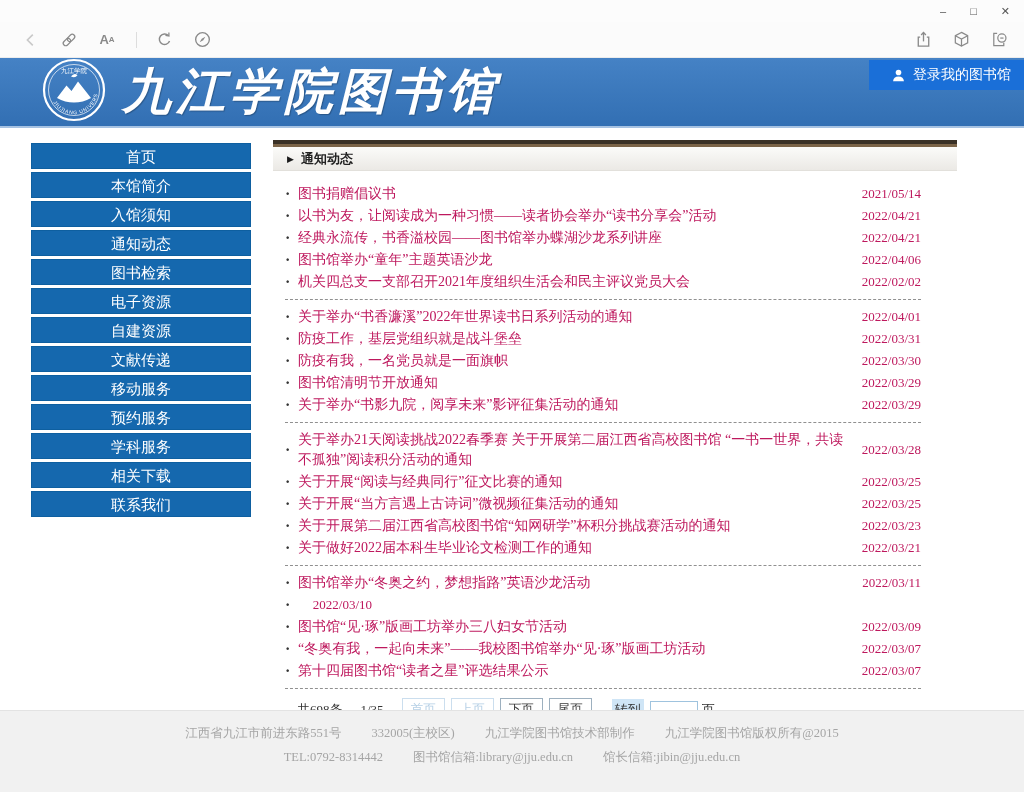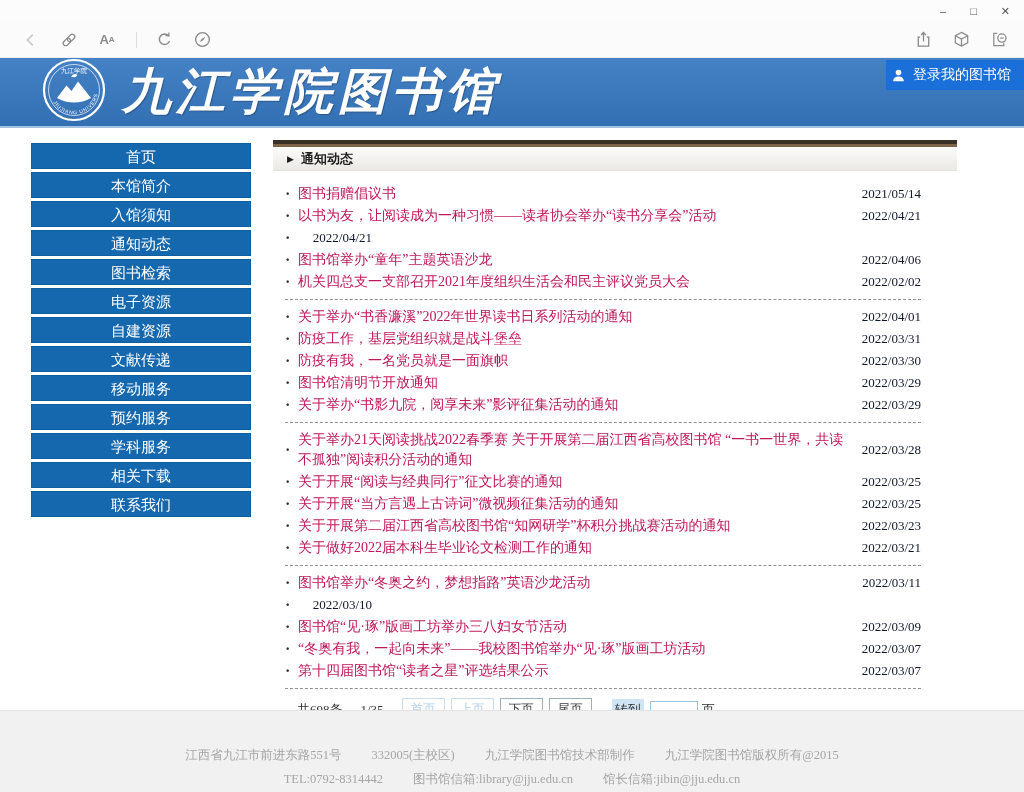"登录我的图书馆" .login-btn { padding: 0 13px 0 5px -> 0 13px 0 22px }
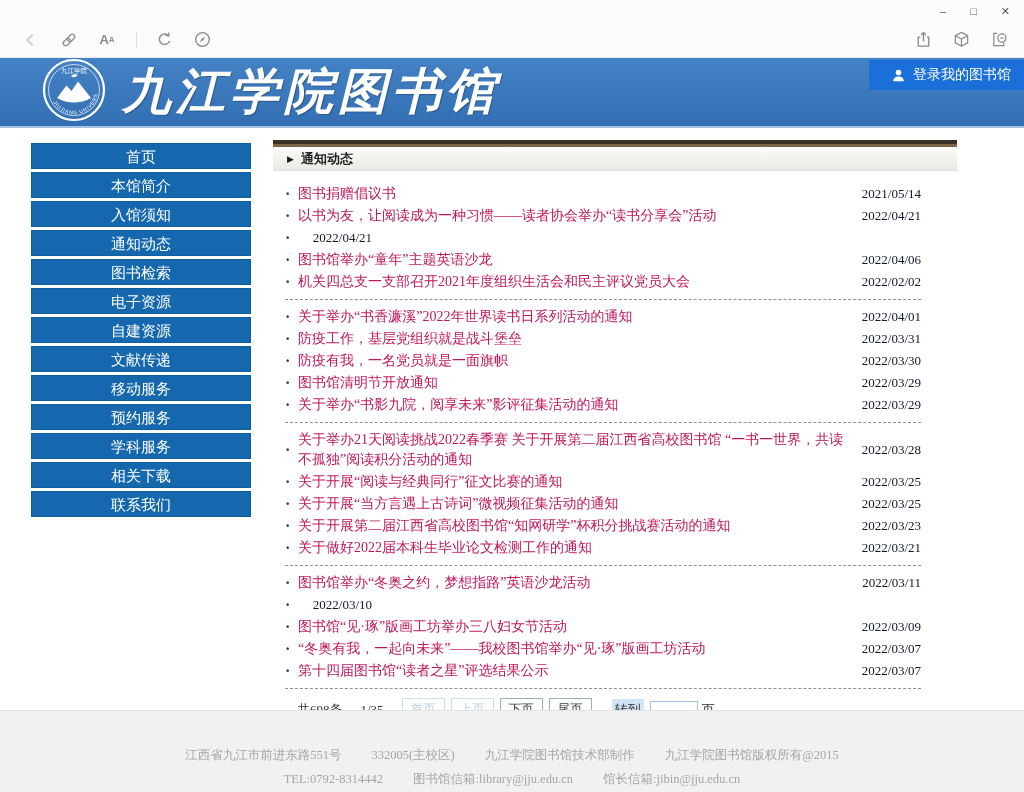"2021/05/14" .notice-date { color: #0f172a -> #be185d }
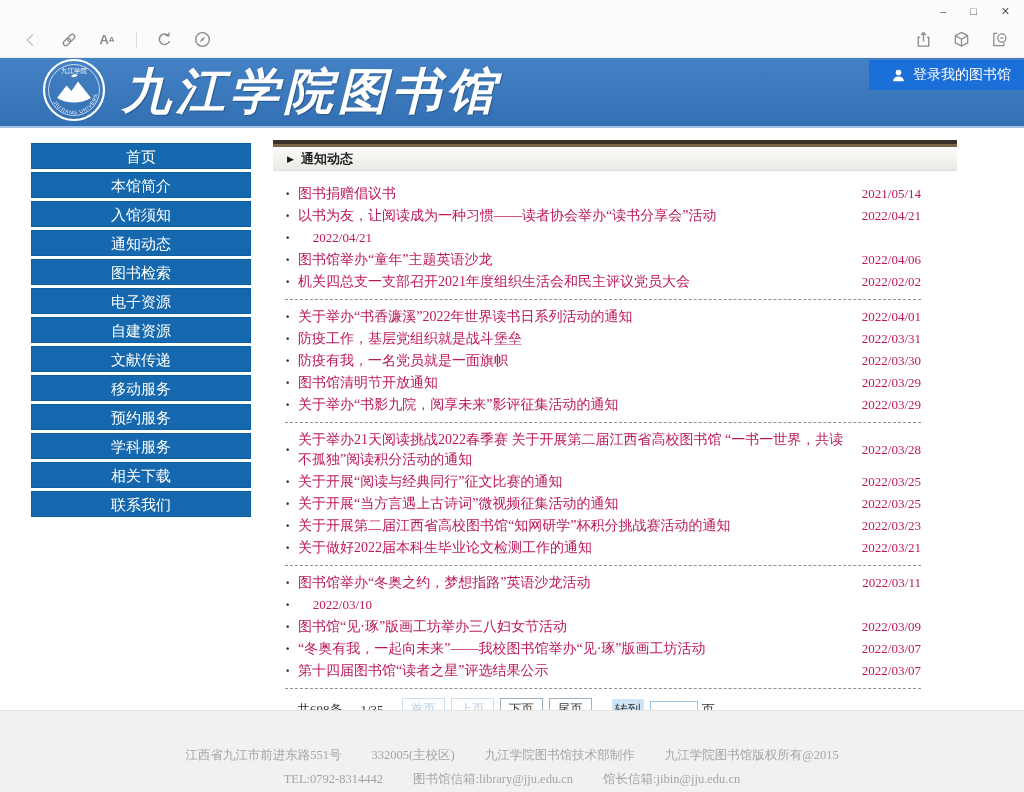"经典永流传，书香溢校园——图书馆举办蝶湖沙龙系列讲座" a.notice-title { html: none -> <a>经典永流传，书香溢校园——图书馆举办蝶湖沙龙系列讲座</a> }
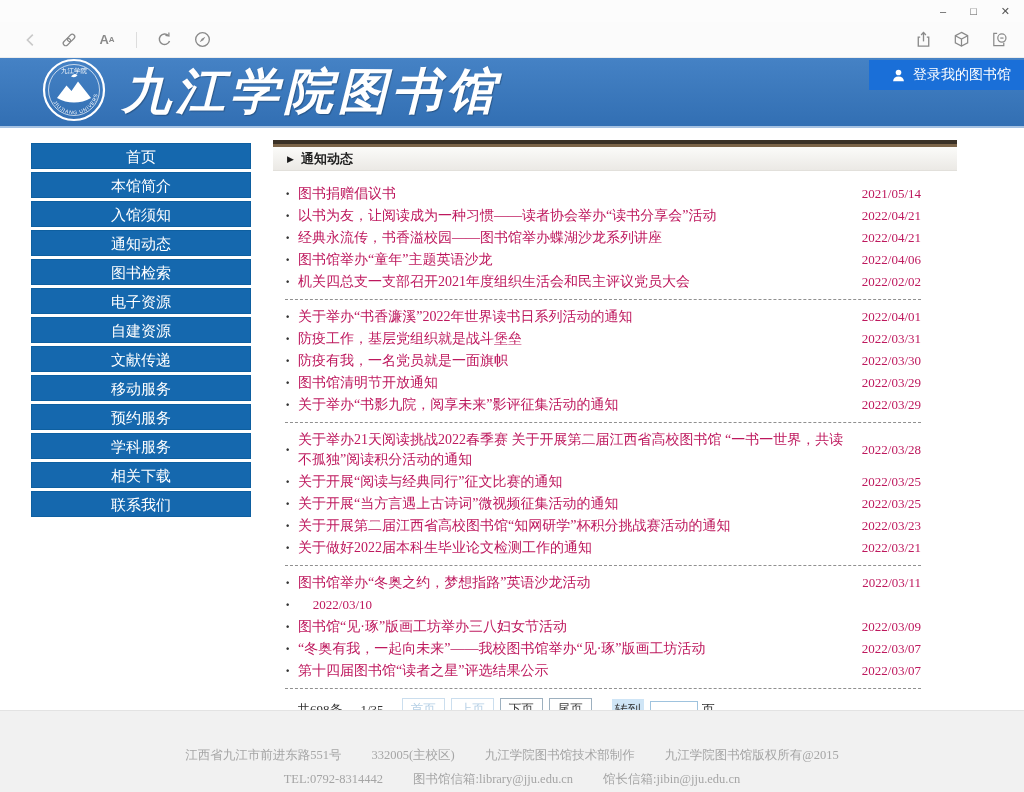"江西省九江市前进东路551号 332005(主校区) 九江学院图书馆技术部制作" .site-footer { padding-top: 32px -> 10px }
